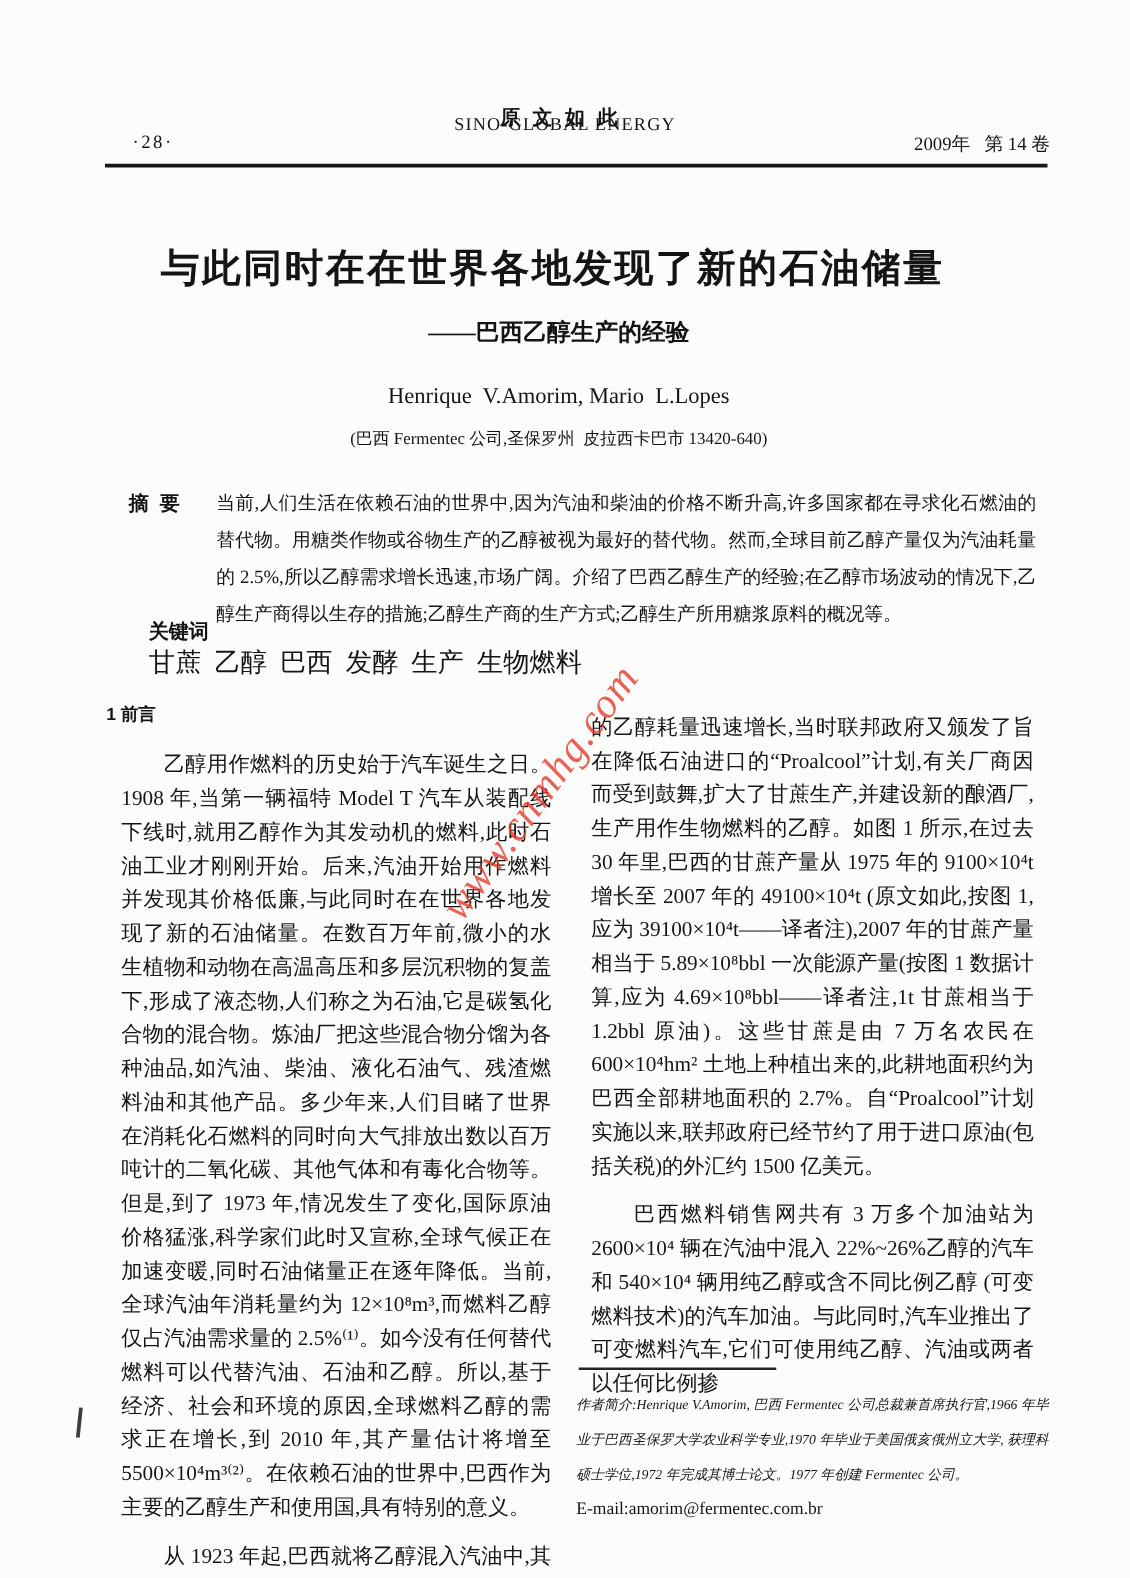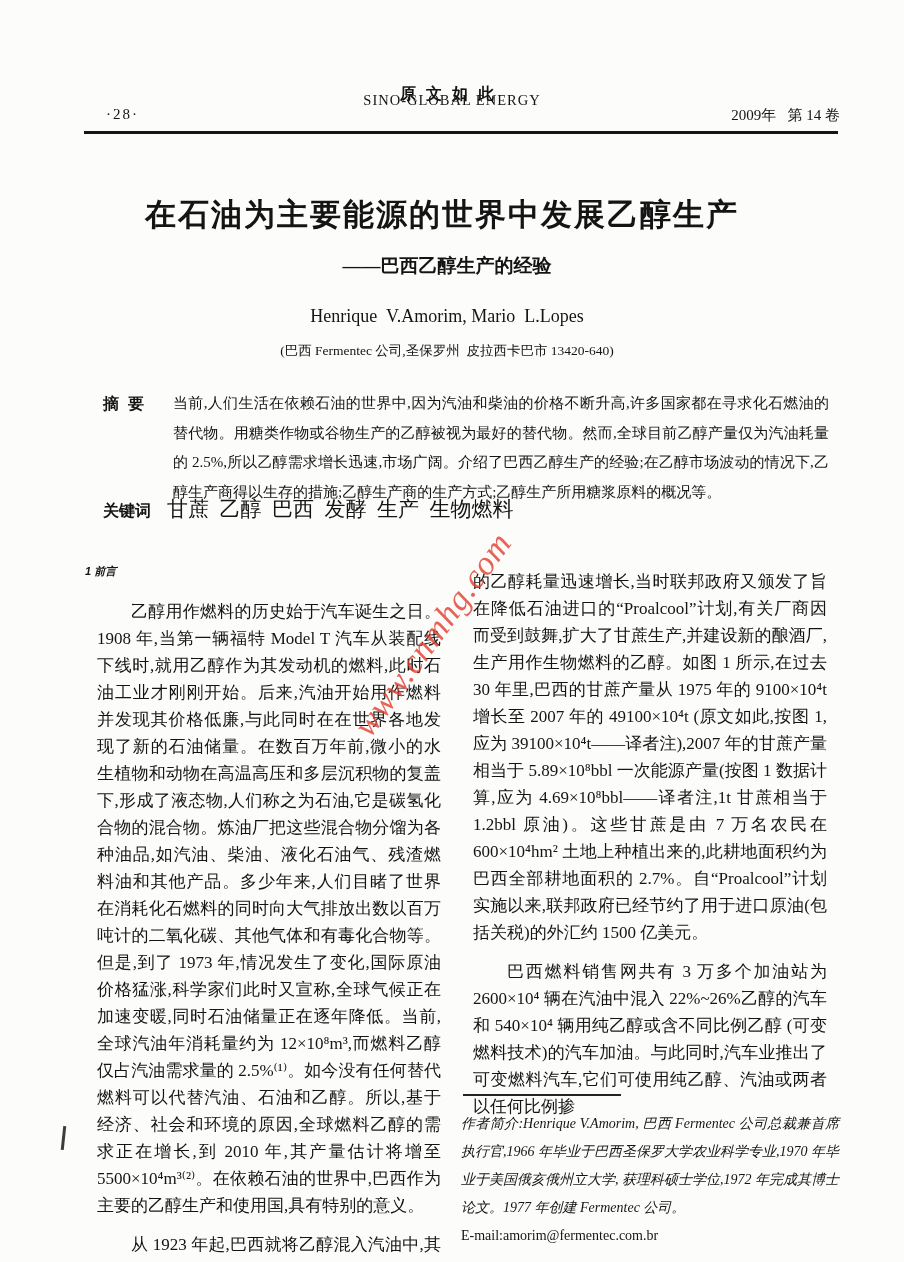"在石油为主要能源的世界中发展乙醇生产" div.article-title { text: 在石油为主要能源的世界中发展乙醇生产 -> 与此同时在在世界各地发现了新的石油储量 }
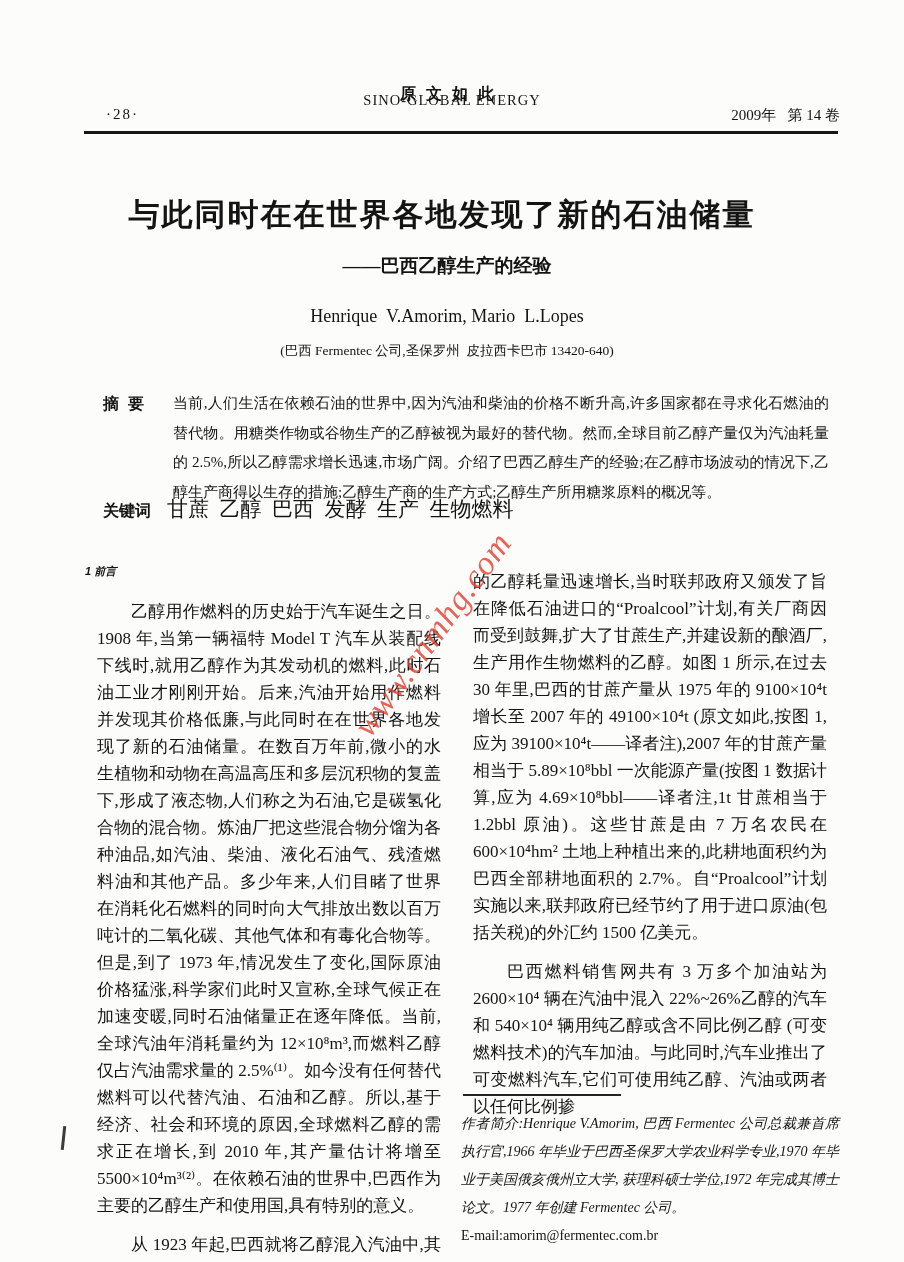"关键词" .keywords-section { flex-direction: none -> column }
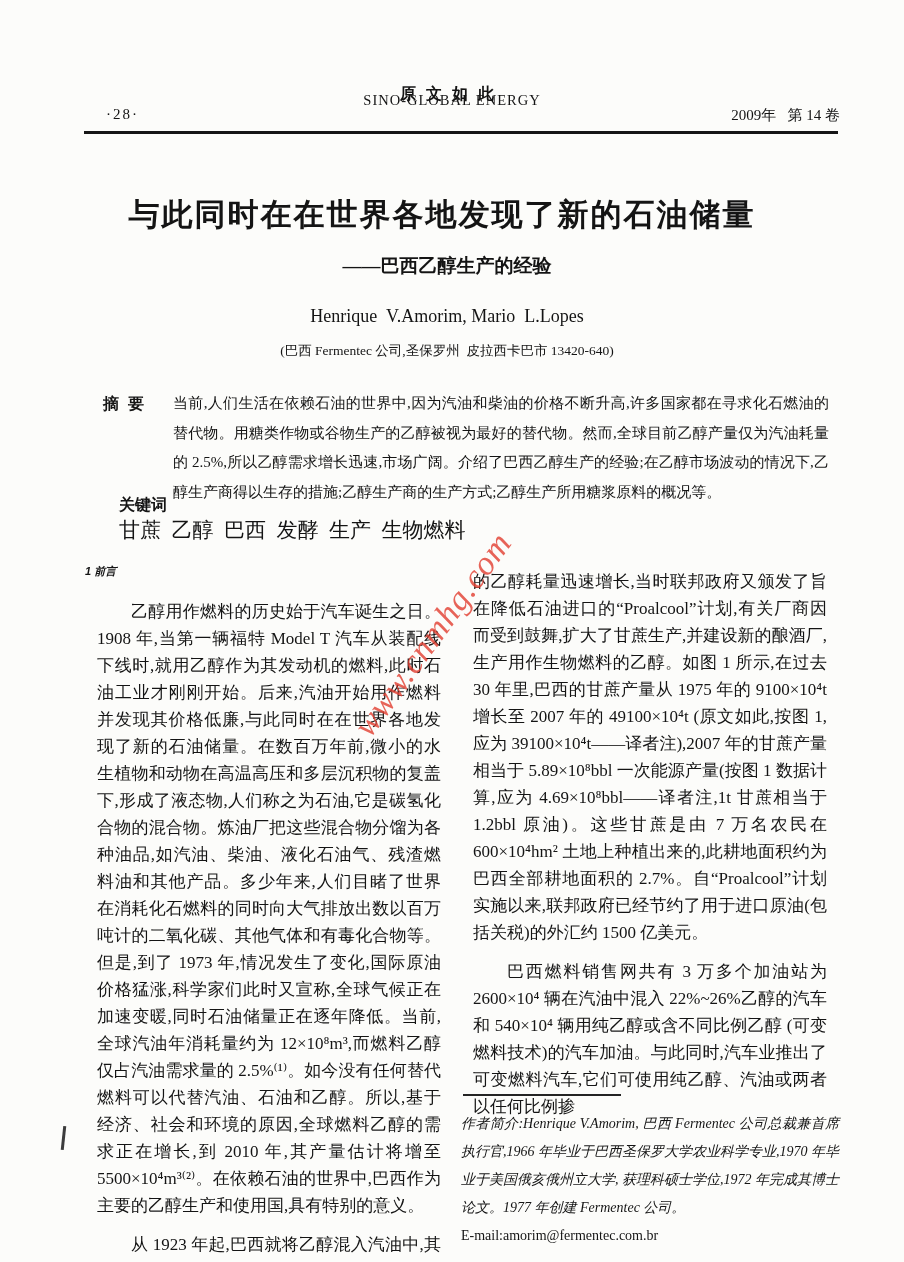"1 前言" .sec-heading { font-size: 11px -> 14px; font-style: italic -> none }
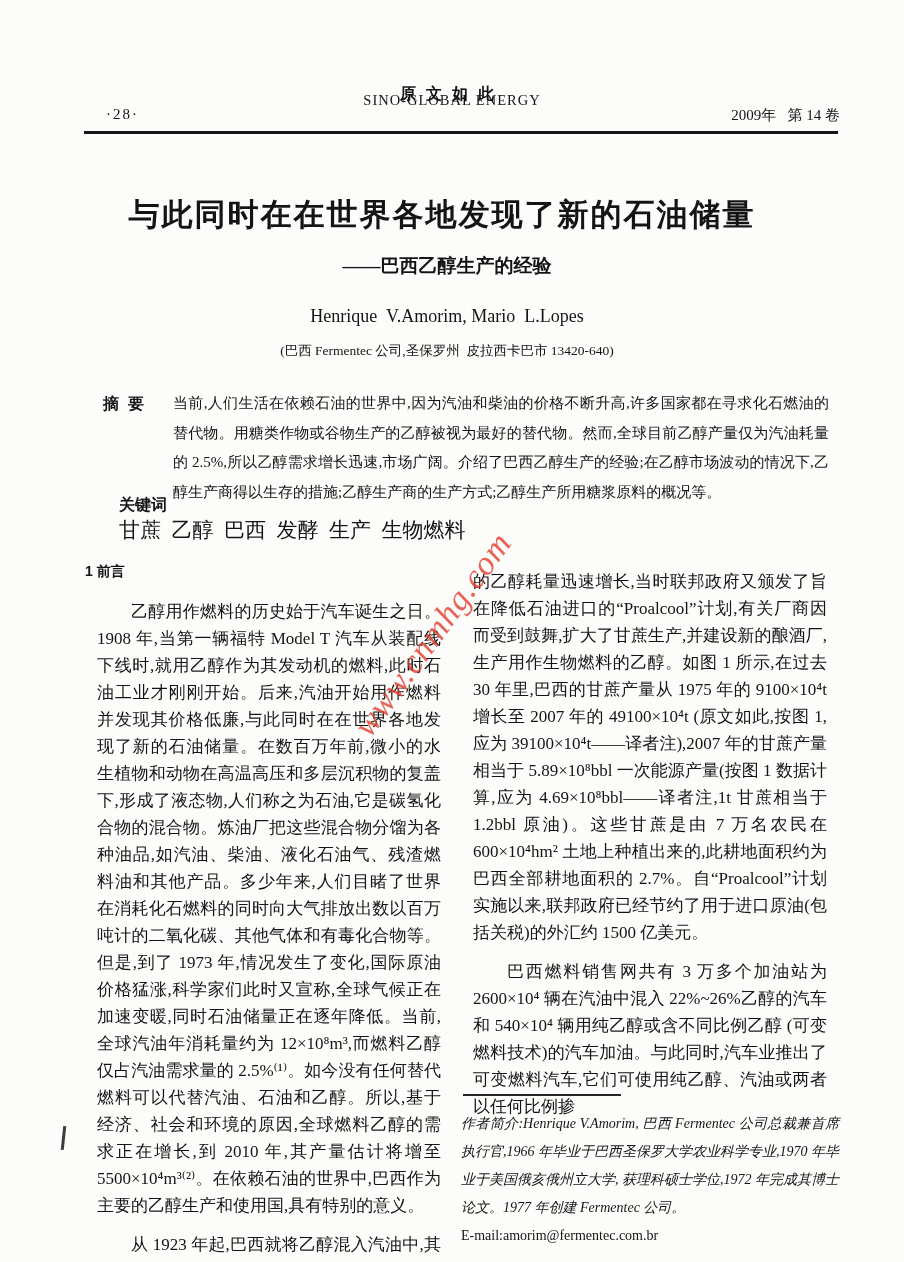"作者简介:Henrique V.Amorim, 巴西 Fermentec" .author-bio { font-size: 14px -> 11px }
